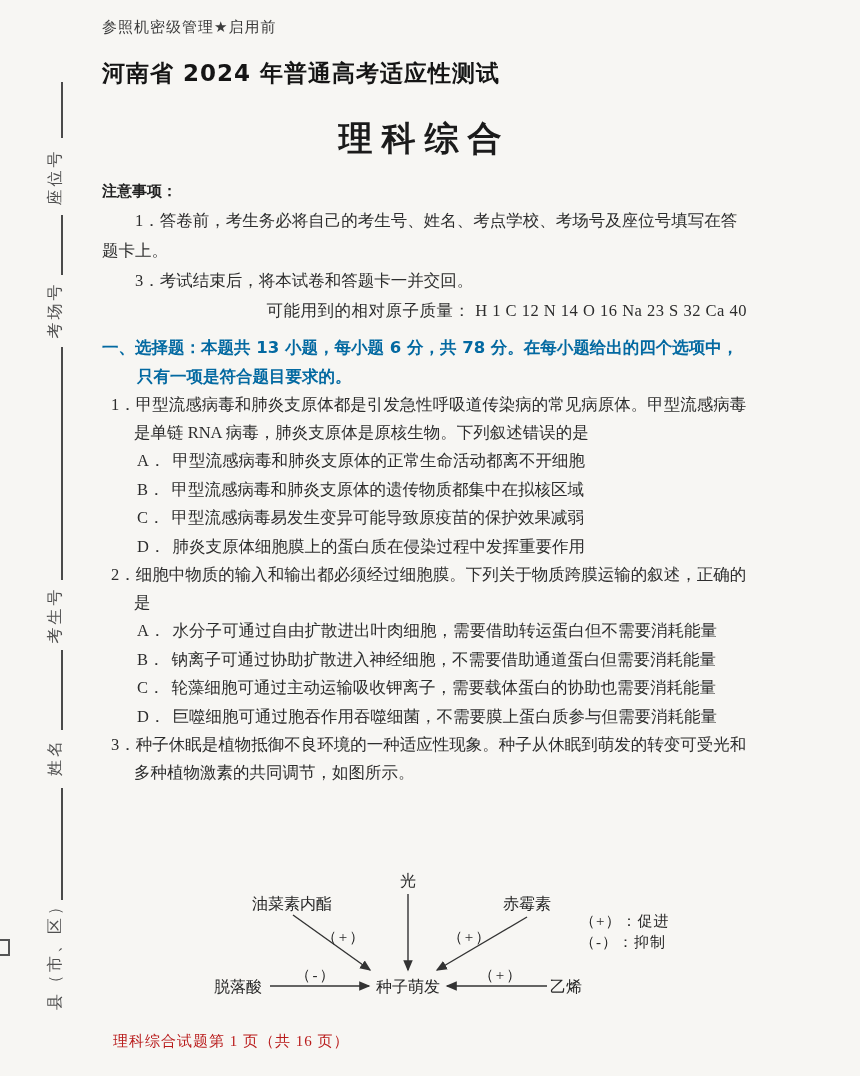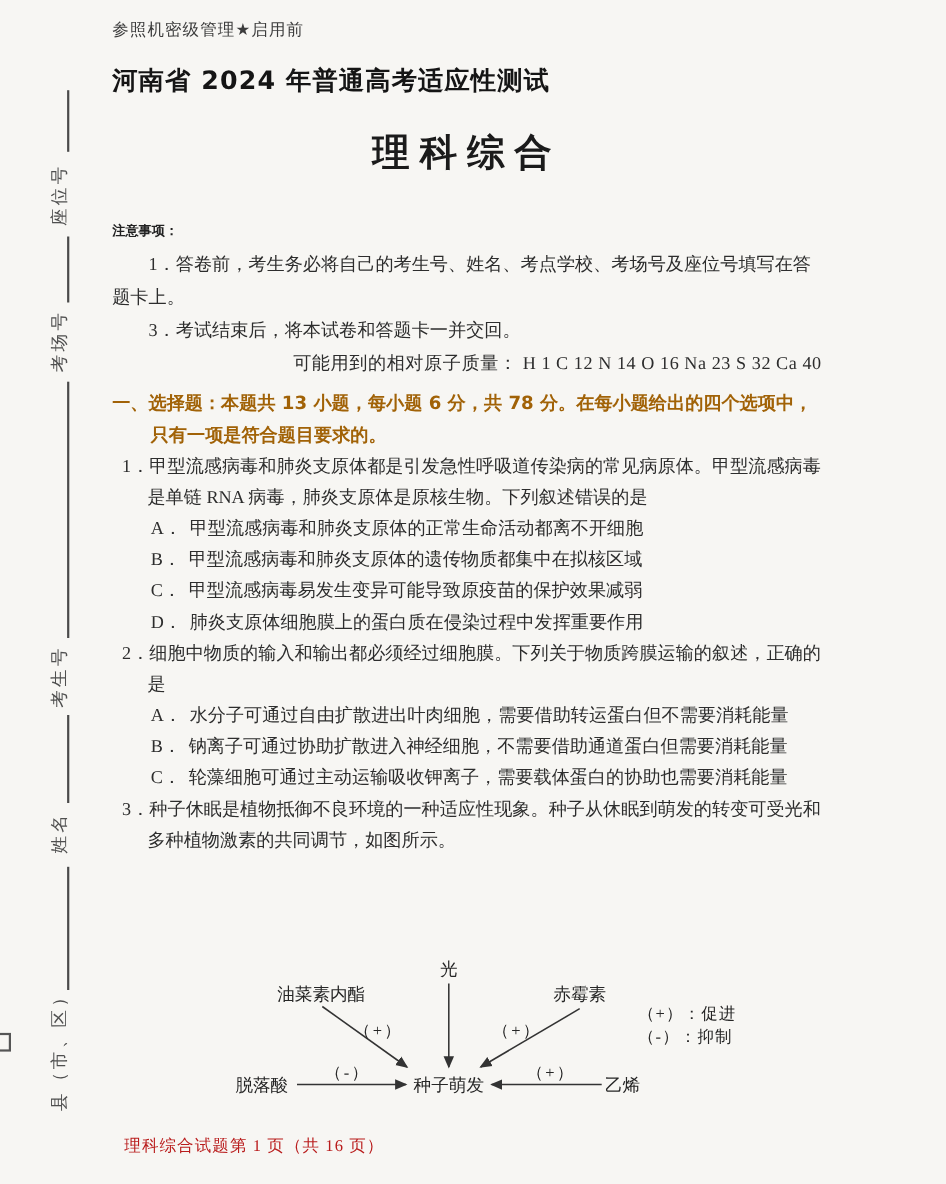"注意事项：" .notice-heading { font-size: 12px -> 15px; margin-top: 34px -> 15px }
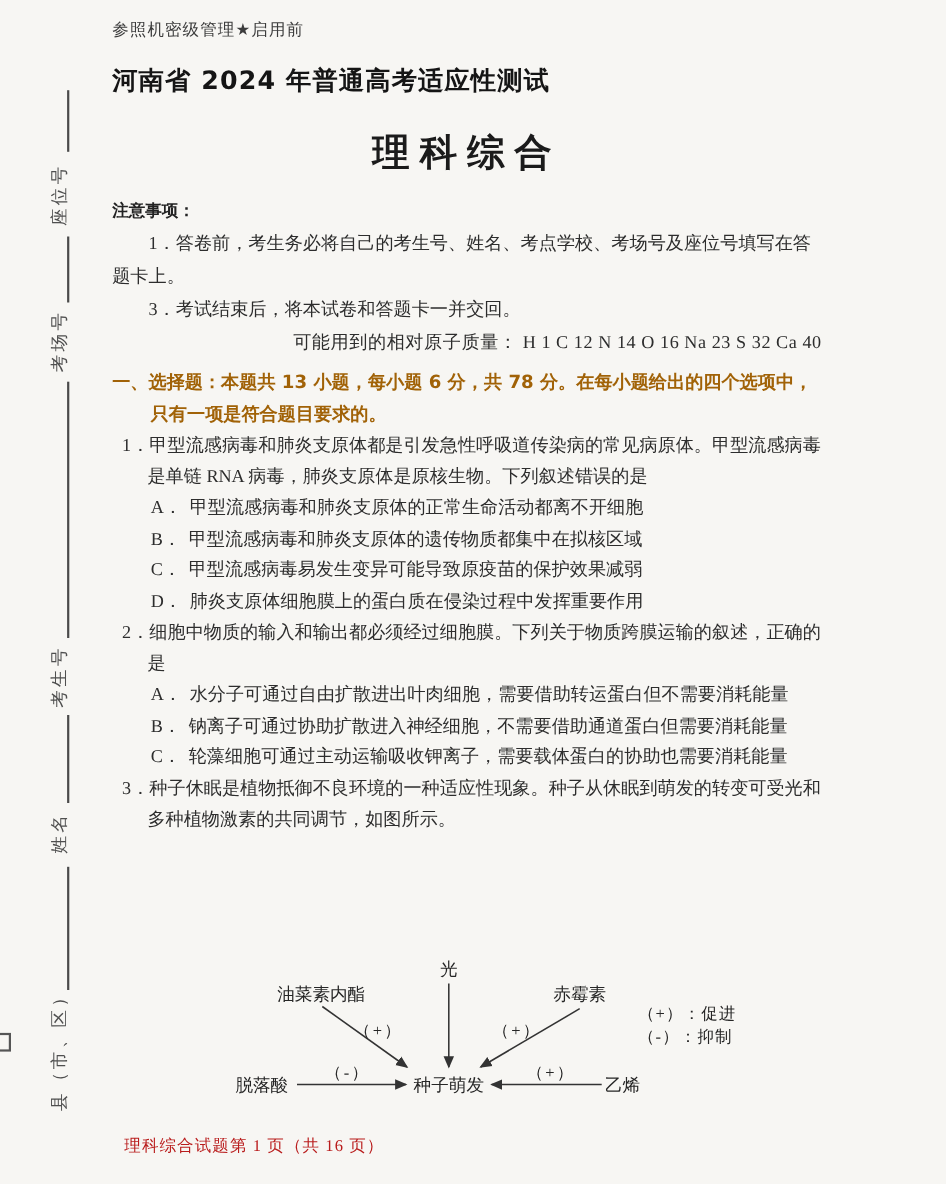"一、选择题：本题共 13 小题，每小题 6 分，共" .sec-head { color: #a16207 -> #0369a1 }
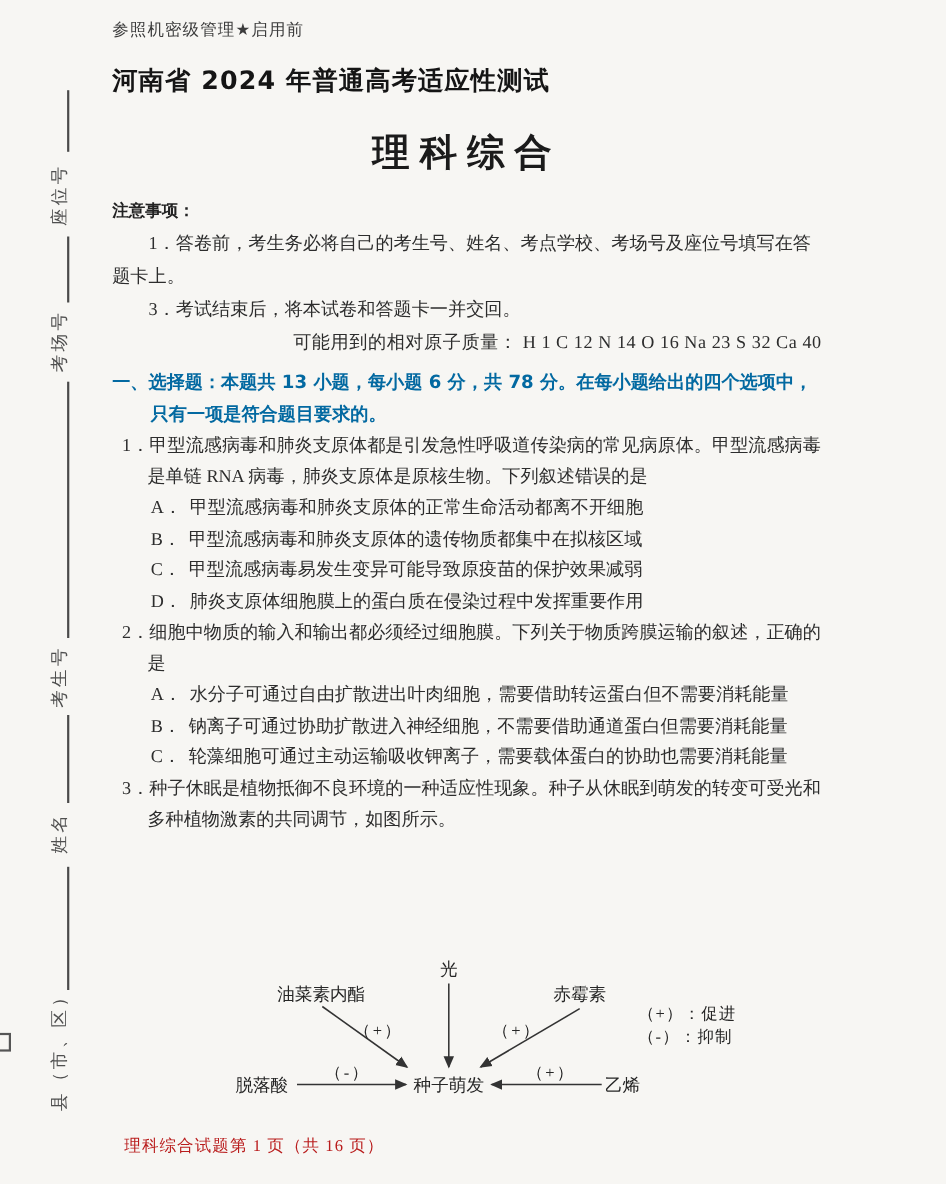"D． 巨噬细胞可通过胞吞作用吞噬细菌，不需要膜上蛋白质参与但需要消耗能量" p.option { html: none -> <p><span>D．</span><span>巨噬细胞可通过胞吞作用吞噬细菌，不需要膜上蛋白质参与但需要消耗能量</span></p> }
